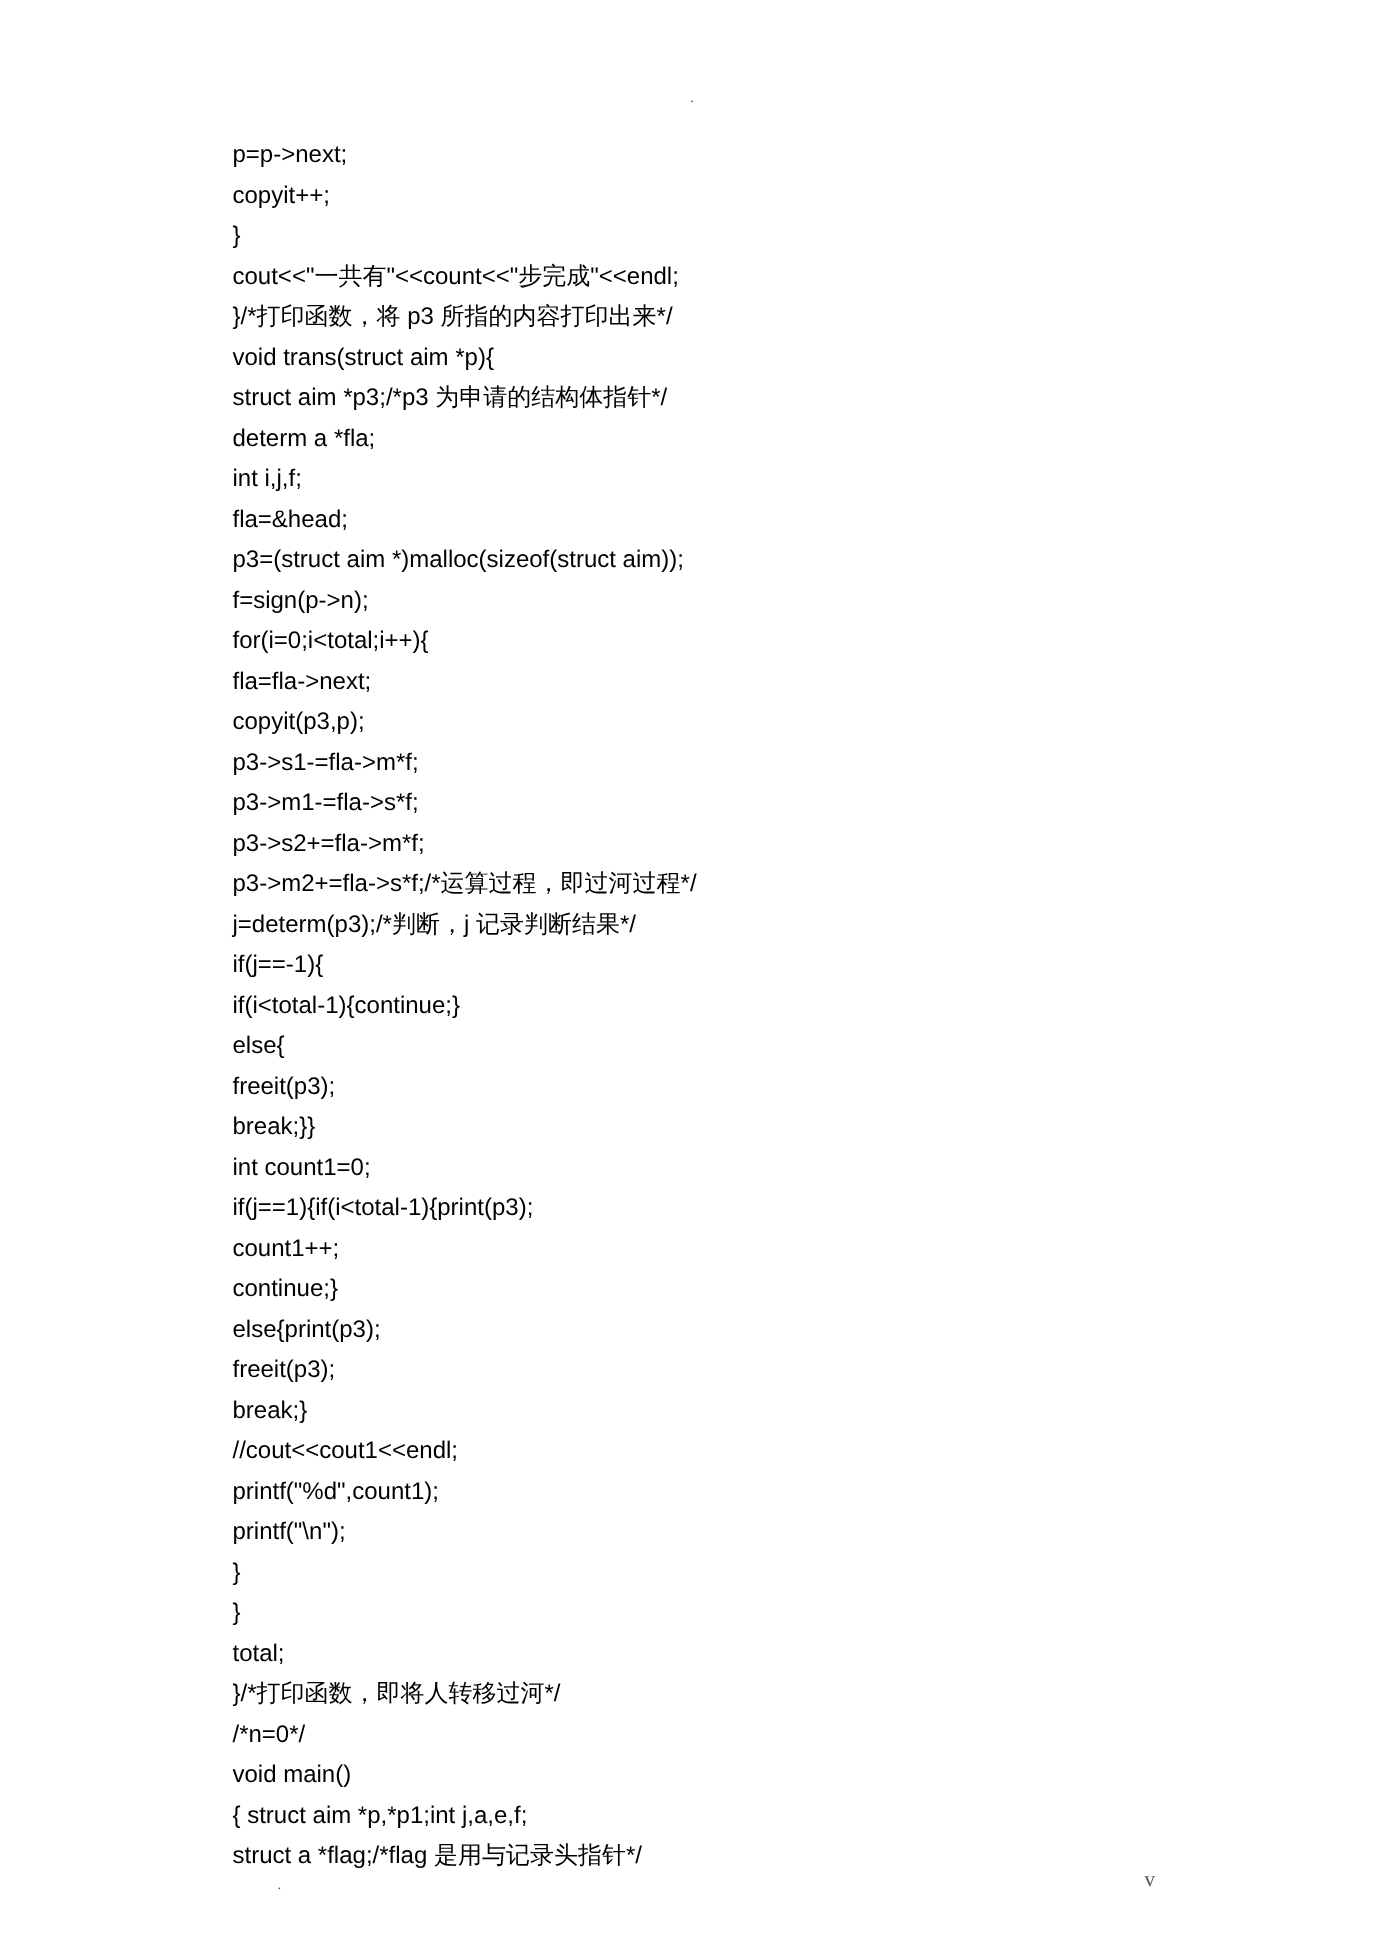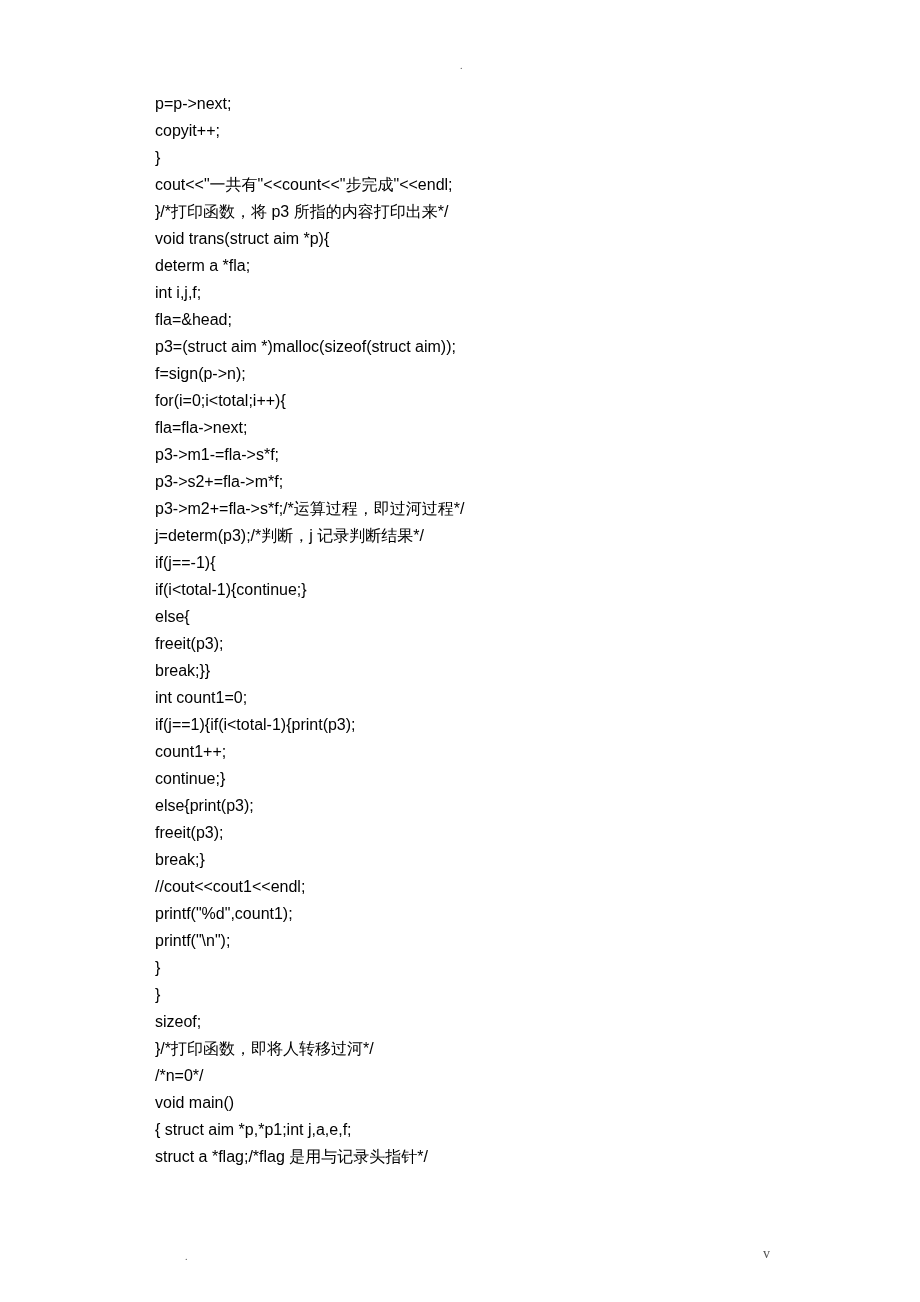"struct aim *p3;/*p3 为申请的结构体指针*/" div.code-line { html: none -> <div>struct aim *p3;/*p3 为申请的结构体指针*/</div> }
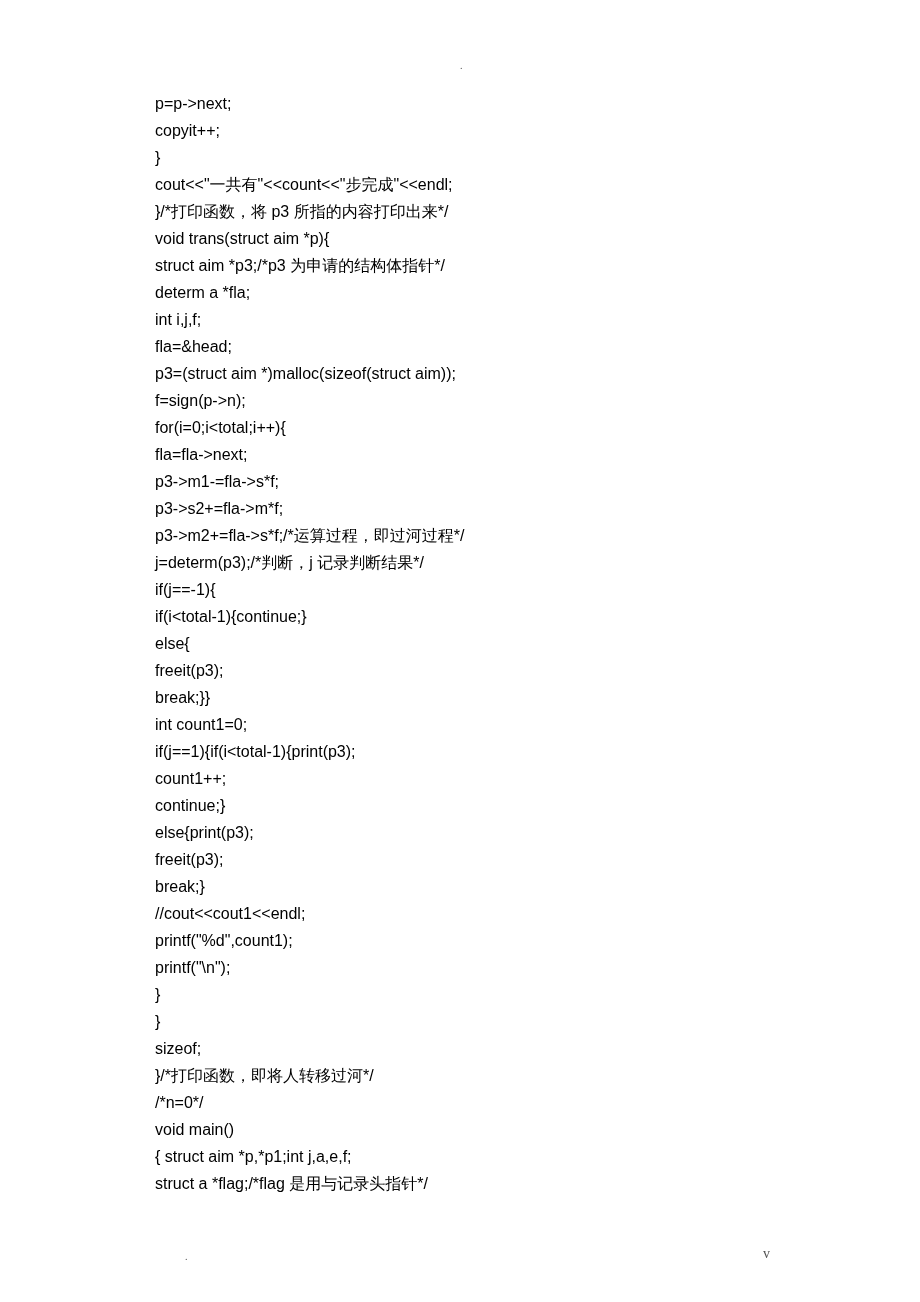"copyit(p3,p);" div.code-line { html: none -> <div>copyit(p3,p);</div> }
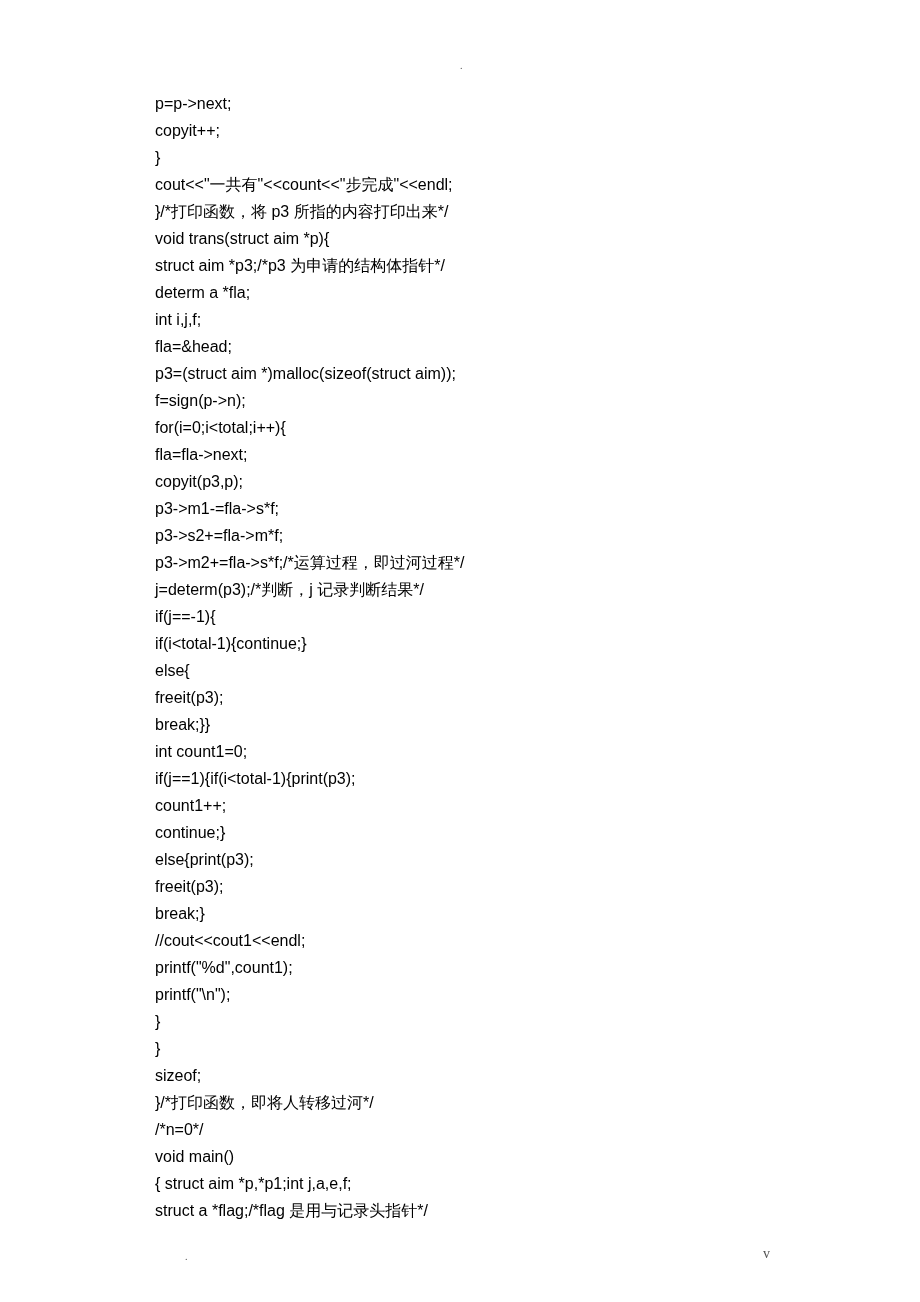"p3->s1-=fla->m*f;" div.code-line { html: none -> <div>p3-&gt;s1-=fla-&gt;m*f;</div> }
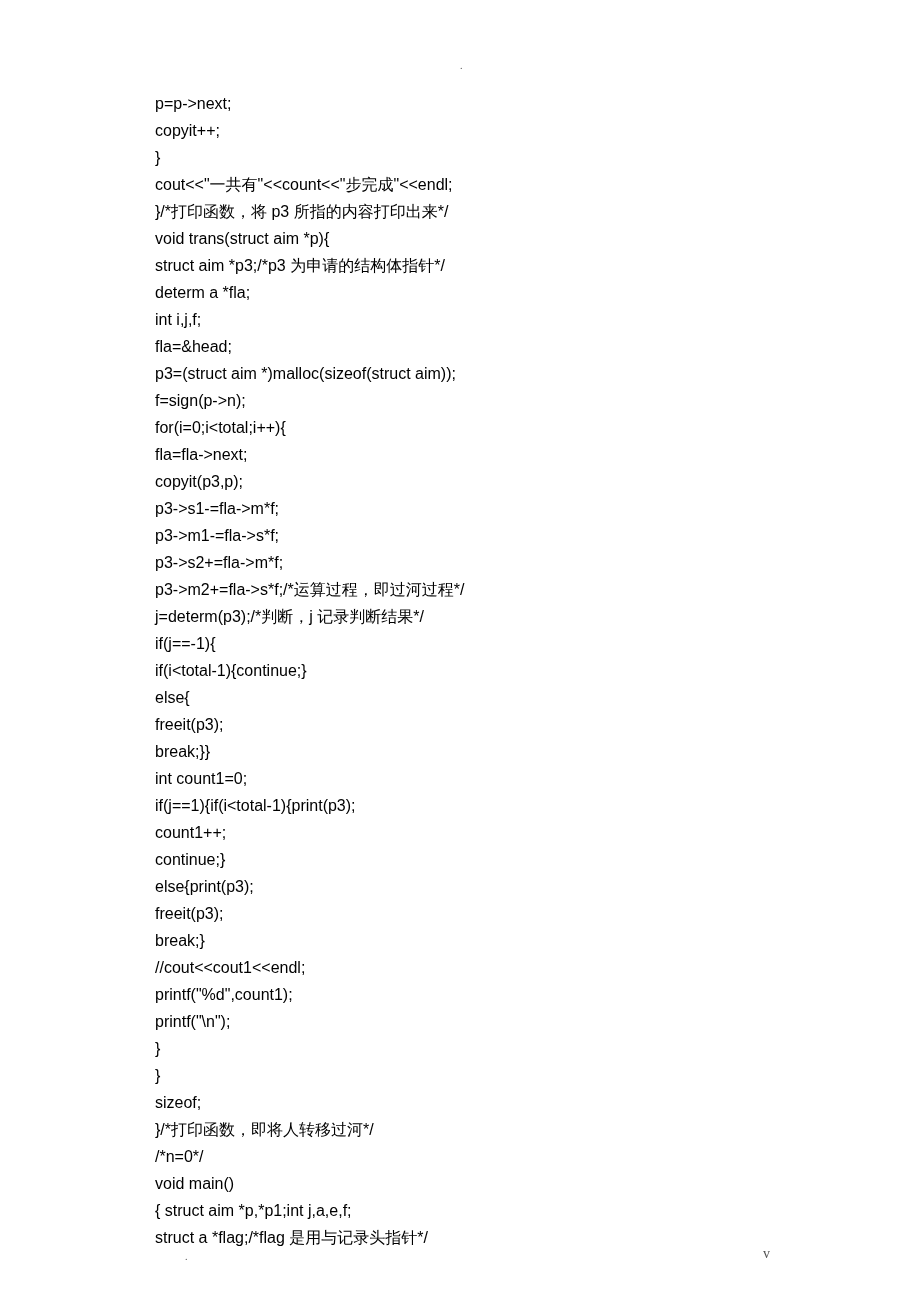"sizeof;" div.code-line { text: sizeof -> total }
